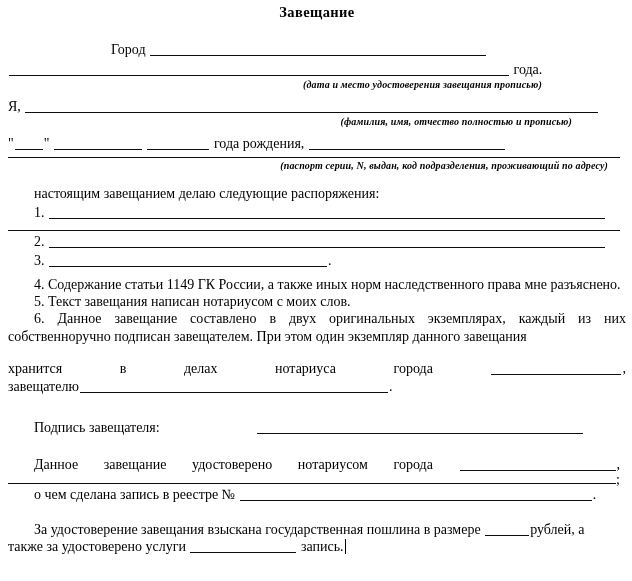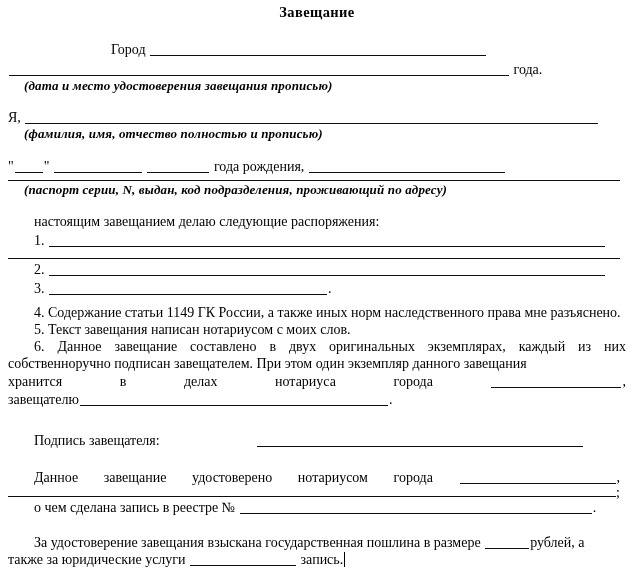"(дата и место удостоверения завещания" .caption { font-size: 13px -> 10px; margin: 16px -> 8px; text-align: left -> right }
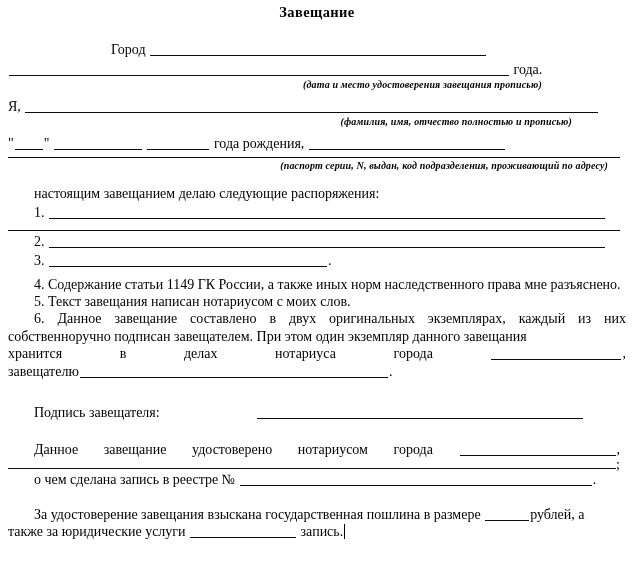"хранится" .p6-line2 { margin-top: 0 -> 15px }
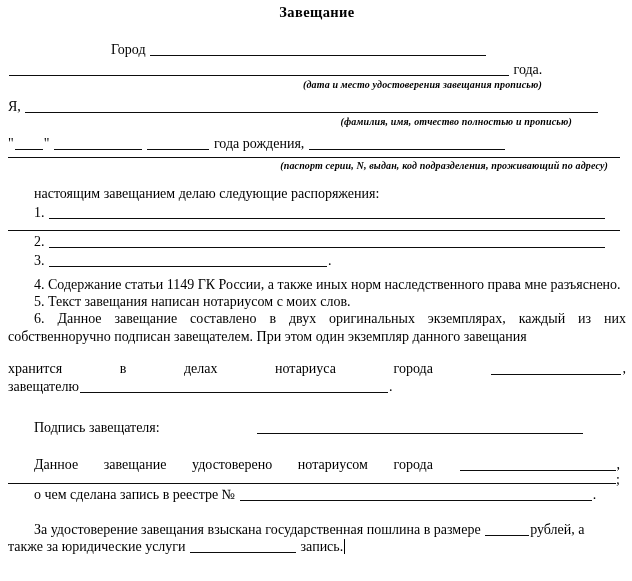"также за юридические услуги" span { text: юридические -> удостоверено }
